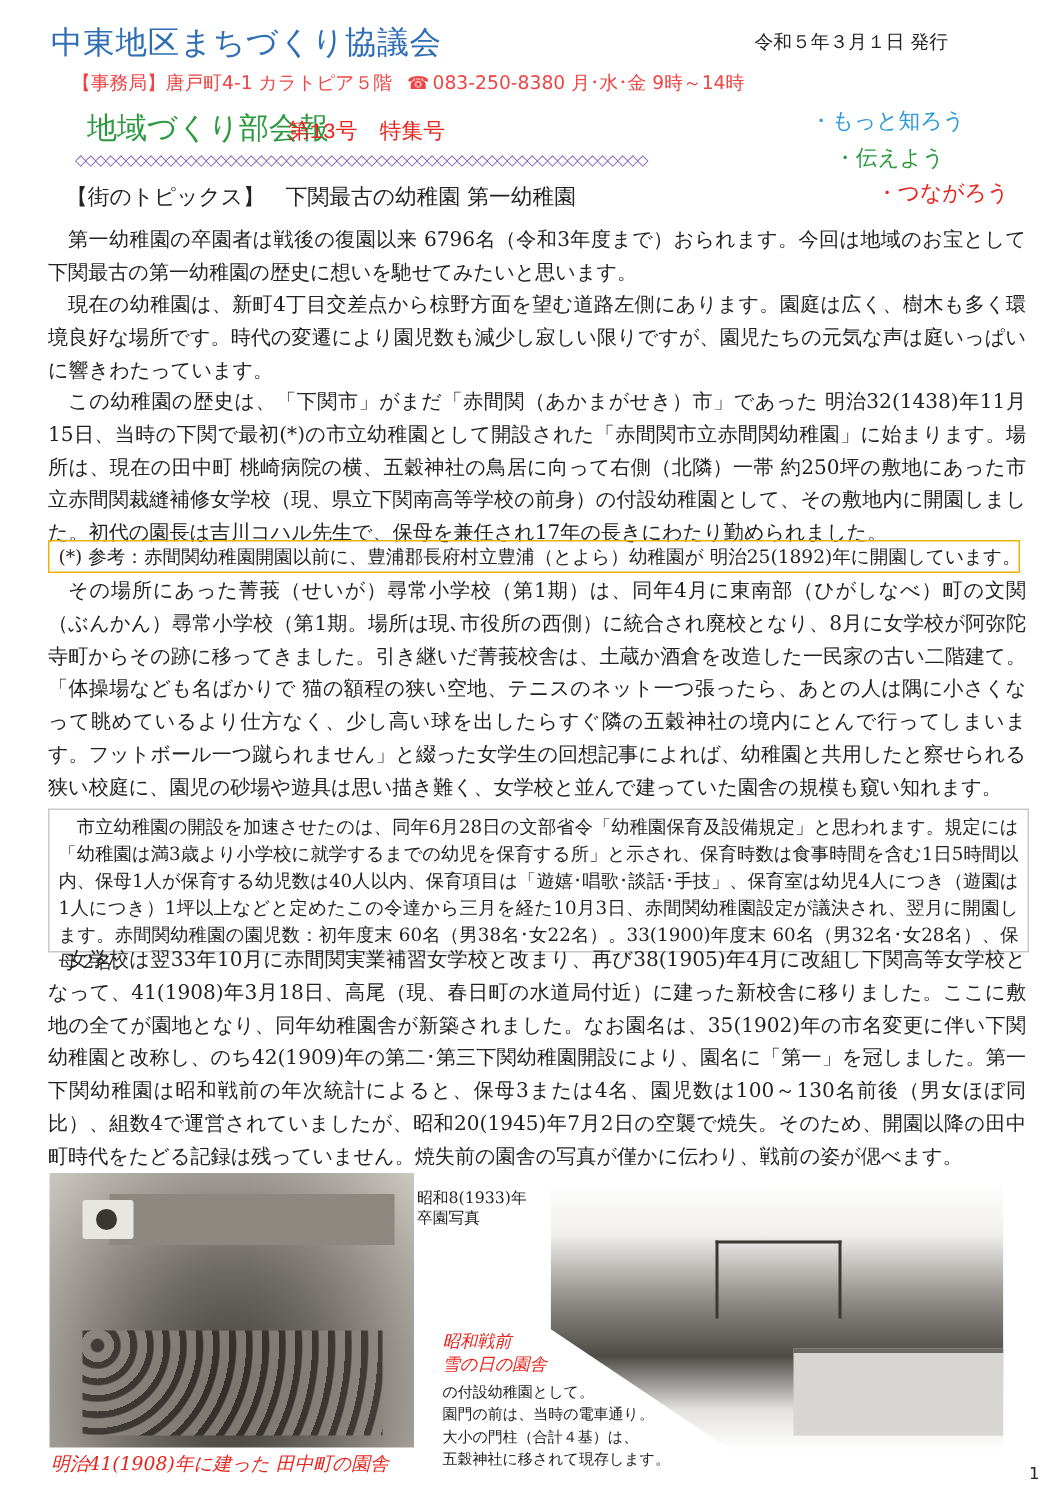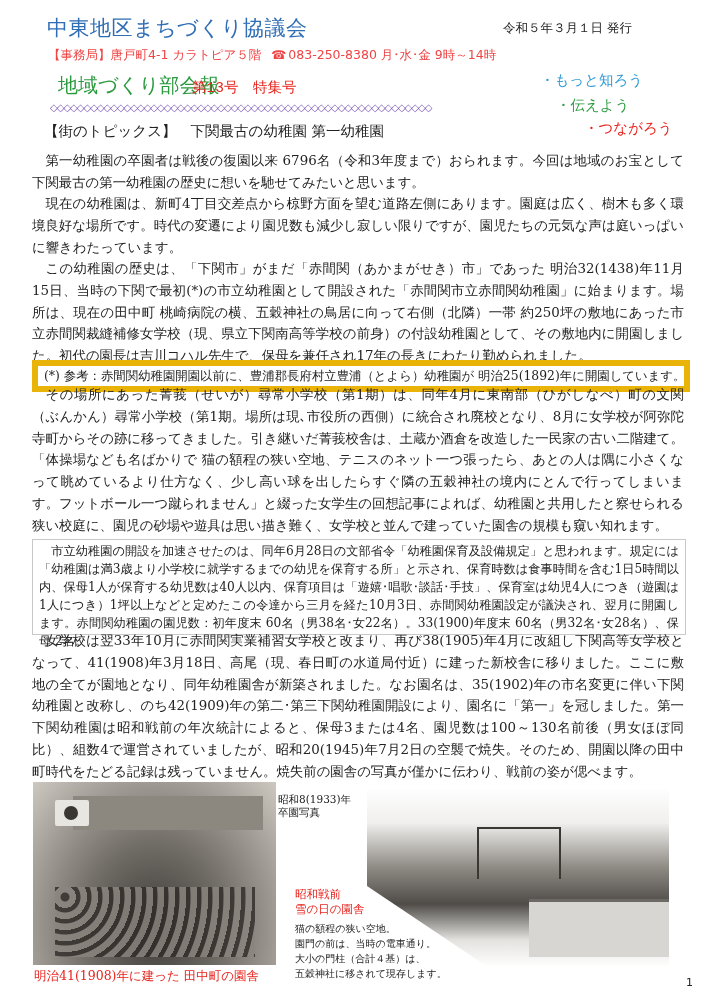"中東地区まちづくり協議会" .org-title { margin-left: 13px -> none }
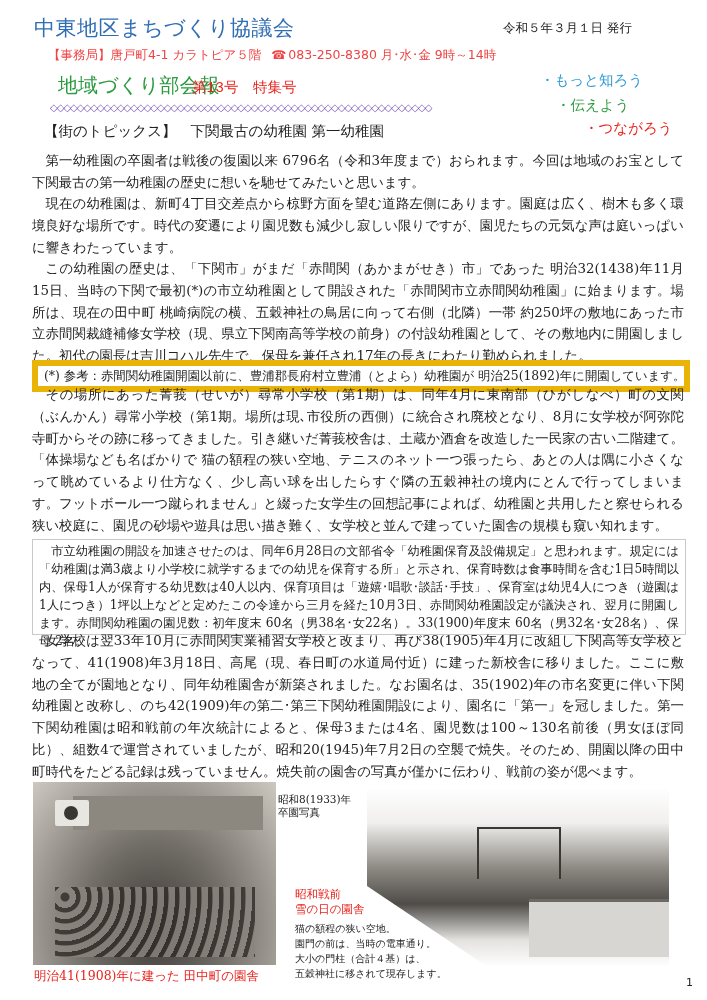"(*) 参考：赤間関幼稚園開園以前に、豊浦郡長府村立豊浦（とよら）幼稚園が" .note { border: 6px solid #eab308 -> 1px solid #eab308 }
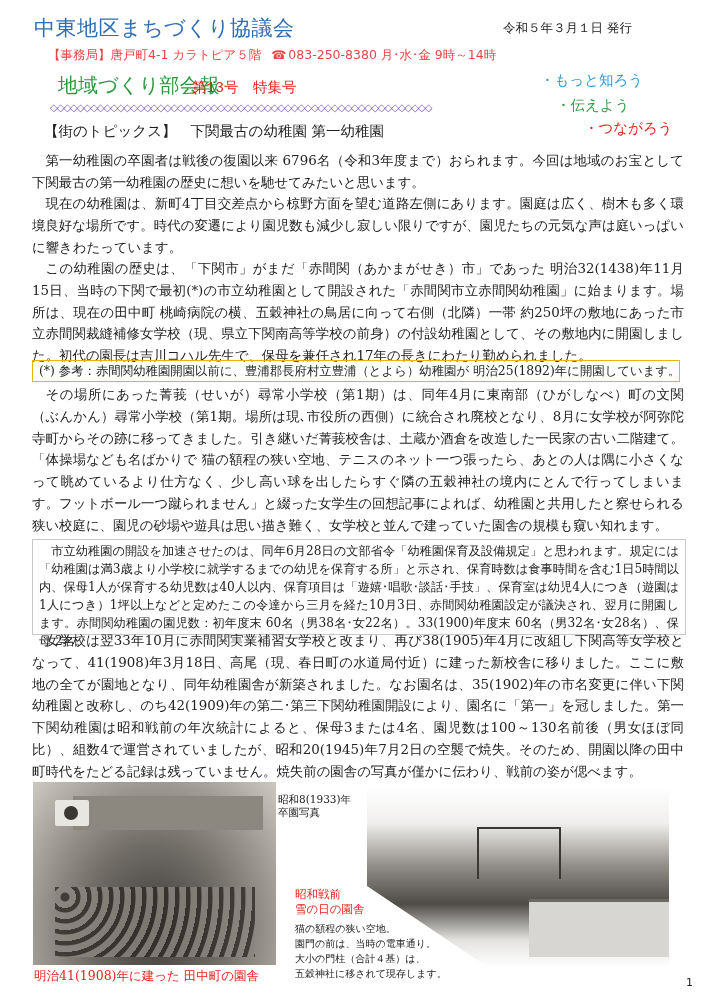"昭和戦前" .cap-red { font-style: none -> italic }
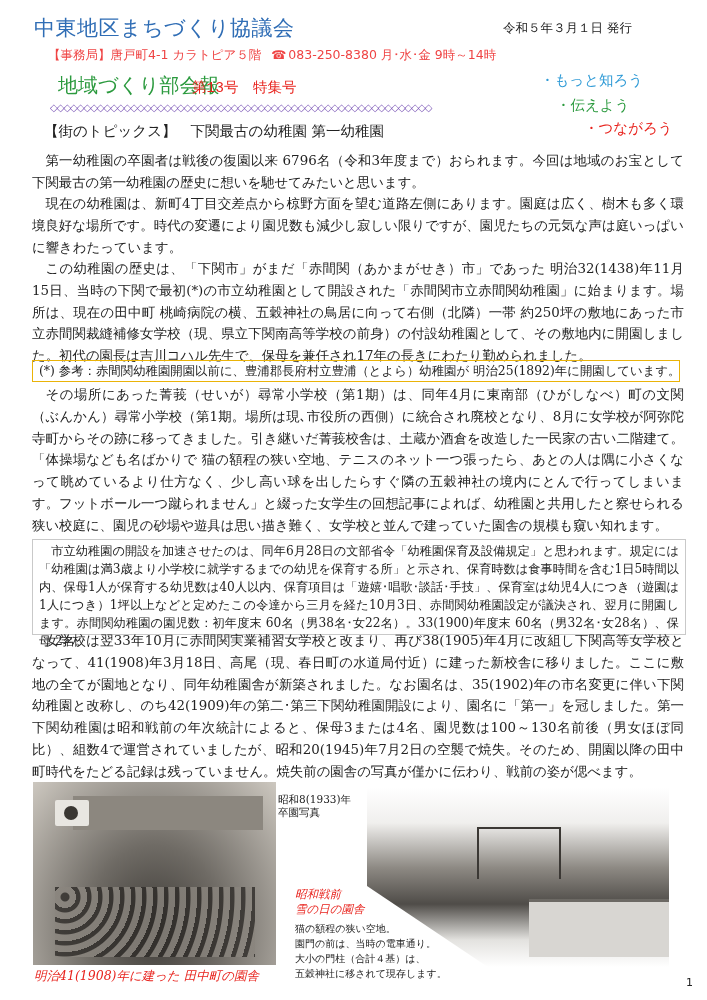"猫の額程の狭い空地。" div { text: 猫の額程の狭い空地 -> の付設幼稚園として }
